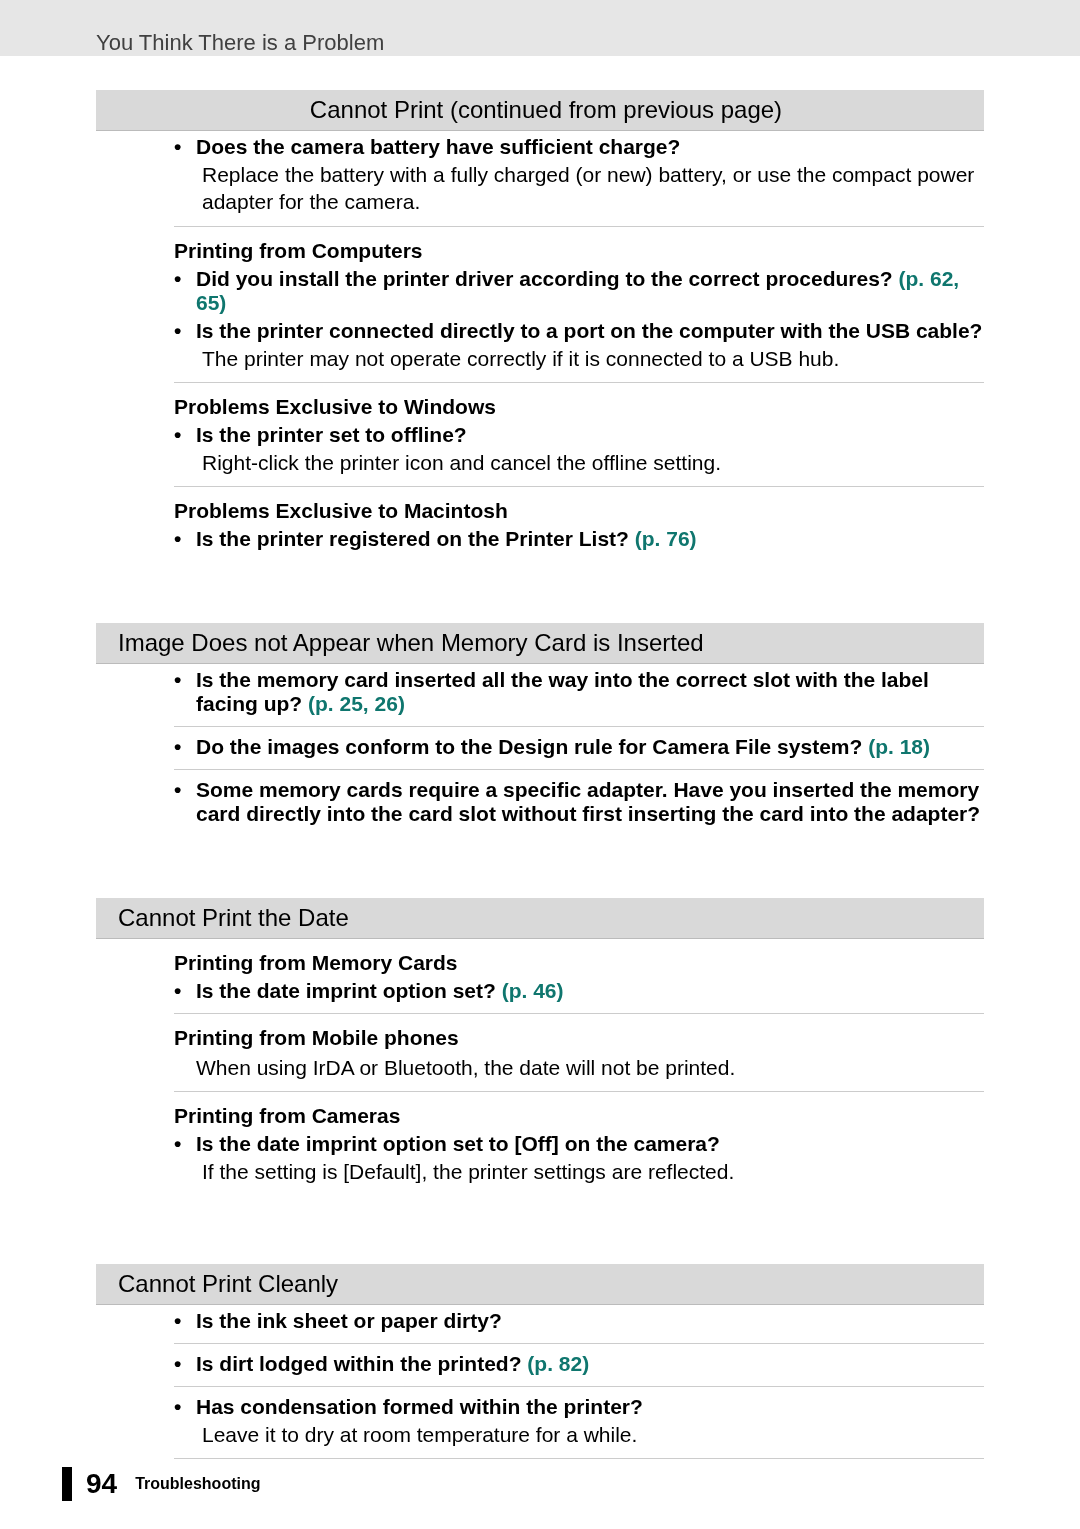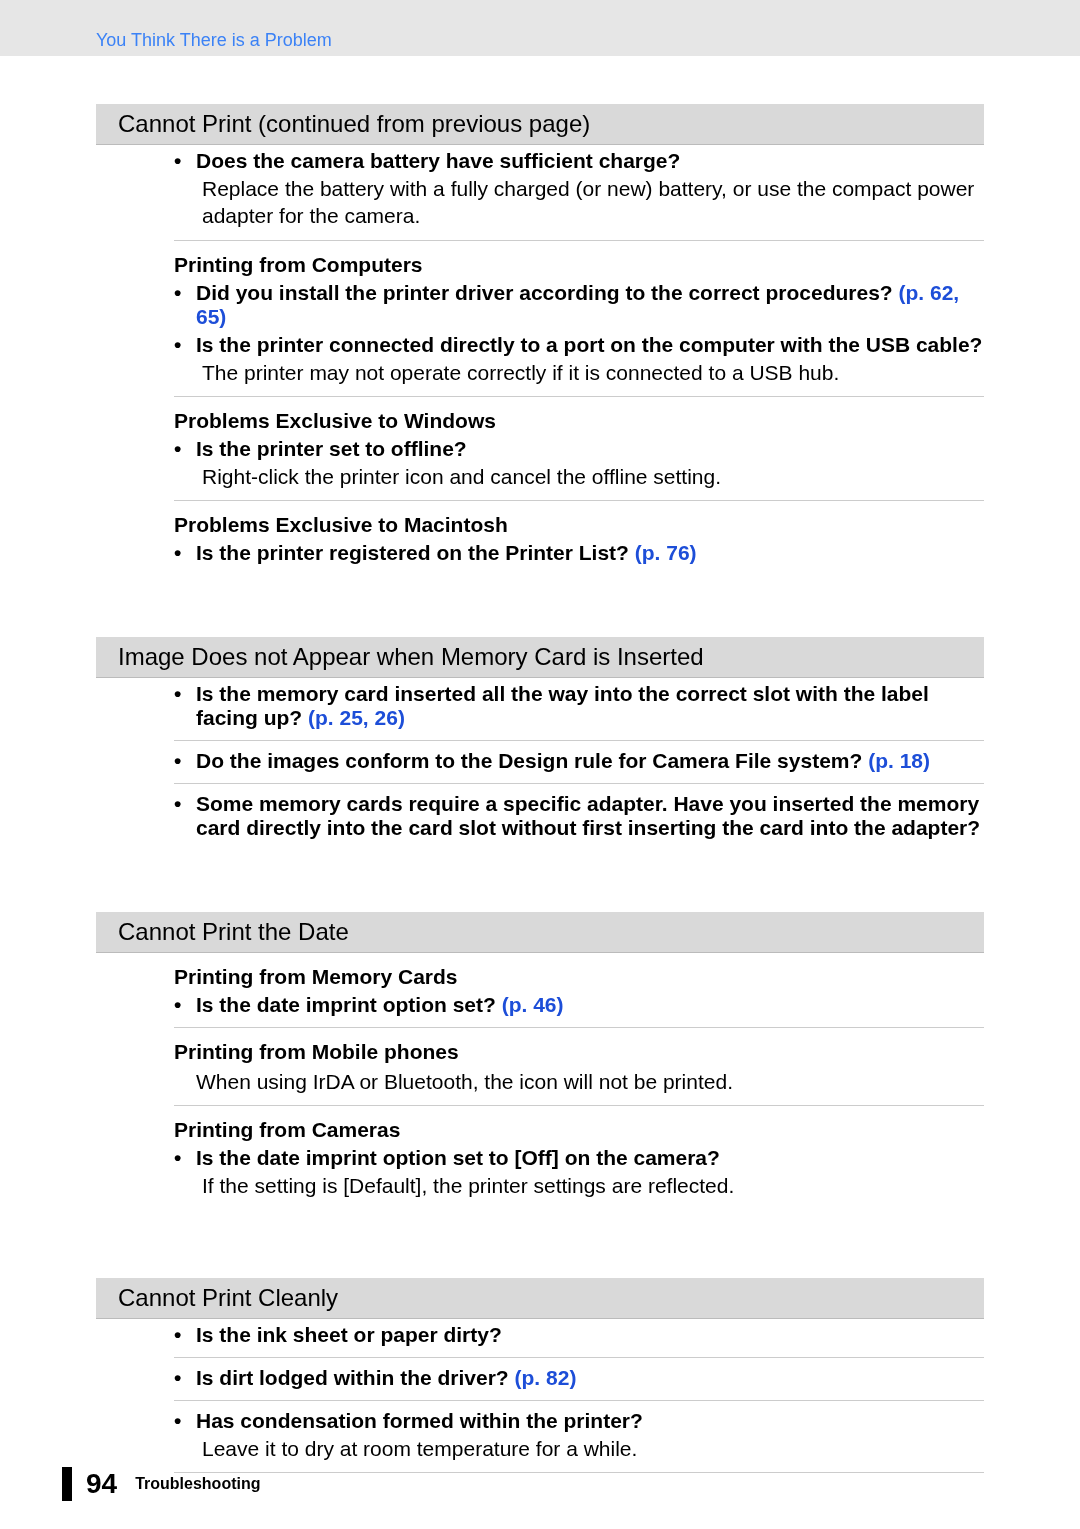"You Think There is a" .running-head { color: #3b82f6 -> #404040; font-size: 18px -> 22px }
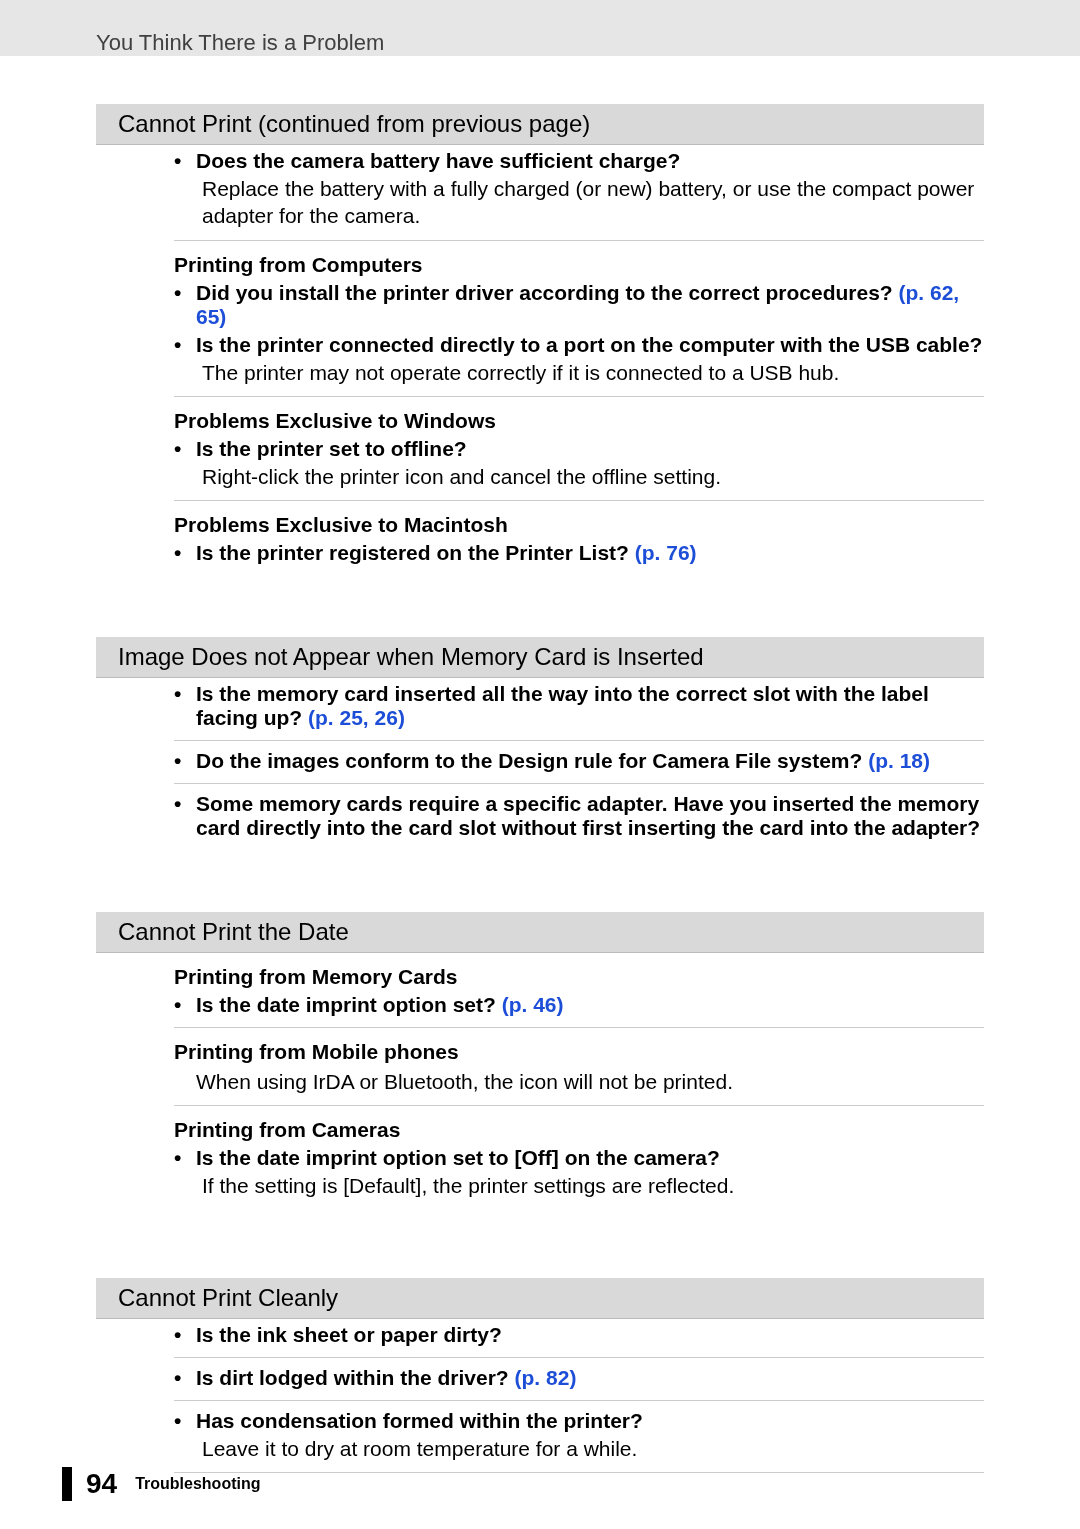"Cannot Print (continued from previous" .first-section { margin-top: 48px -> 34px; text-align: none -> center }
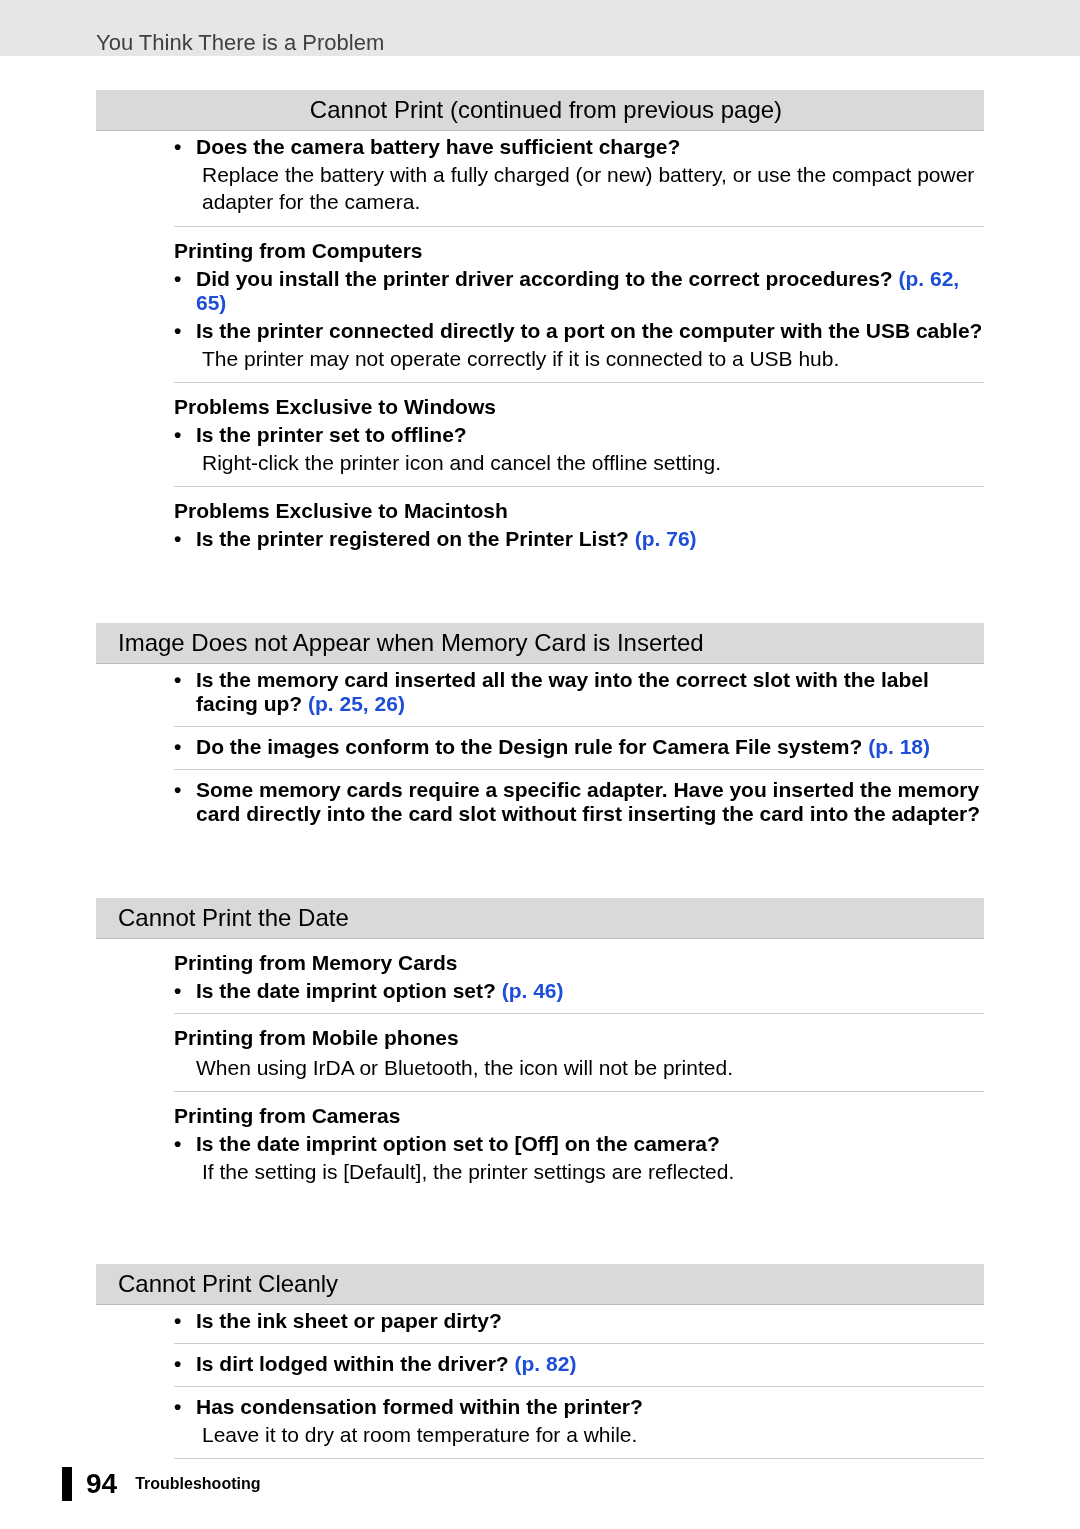"(p. 62" .ref { color: #1d4ed8 -> #0f766e }
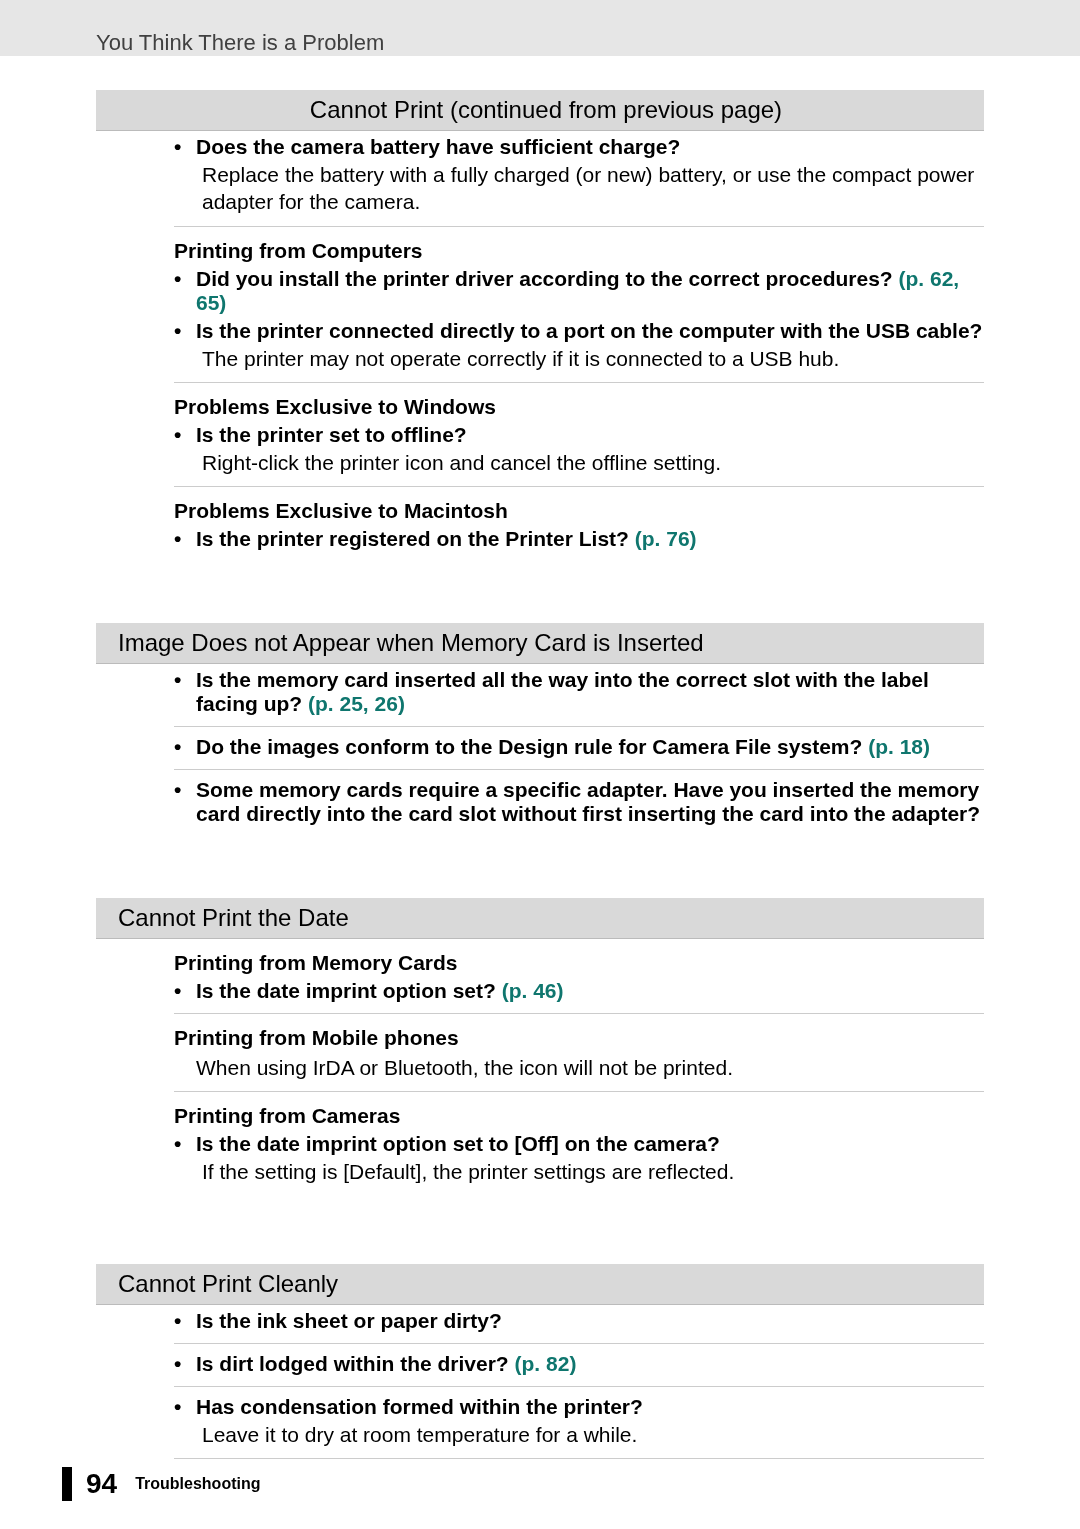"When using IrDA or Bluetooth," div.desc { text: icon -> date }
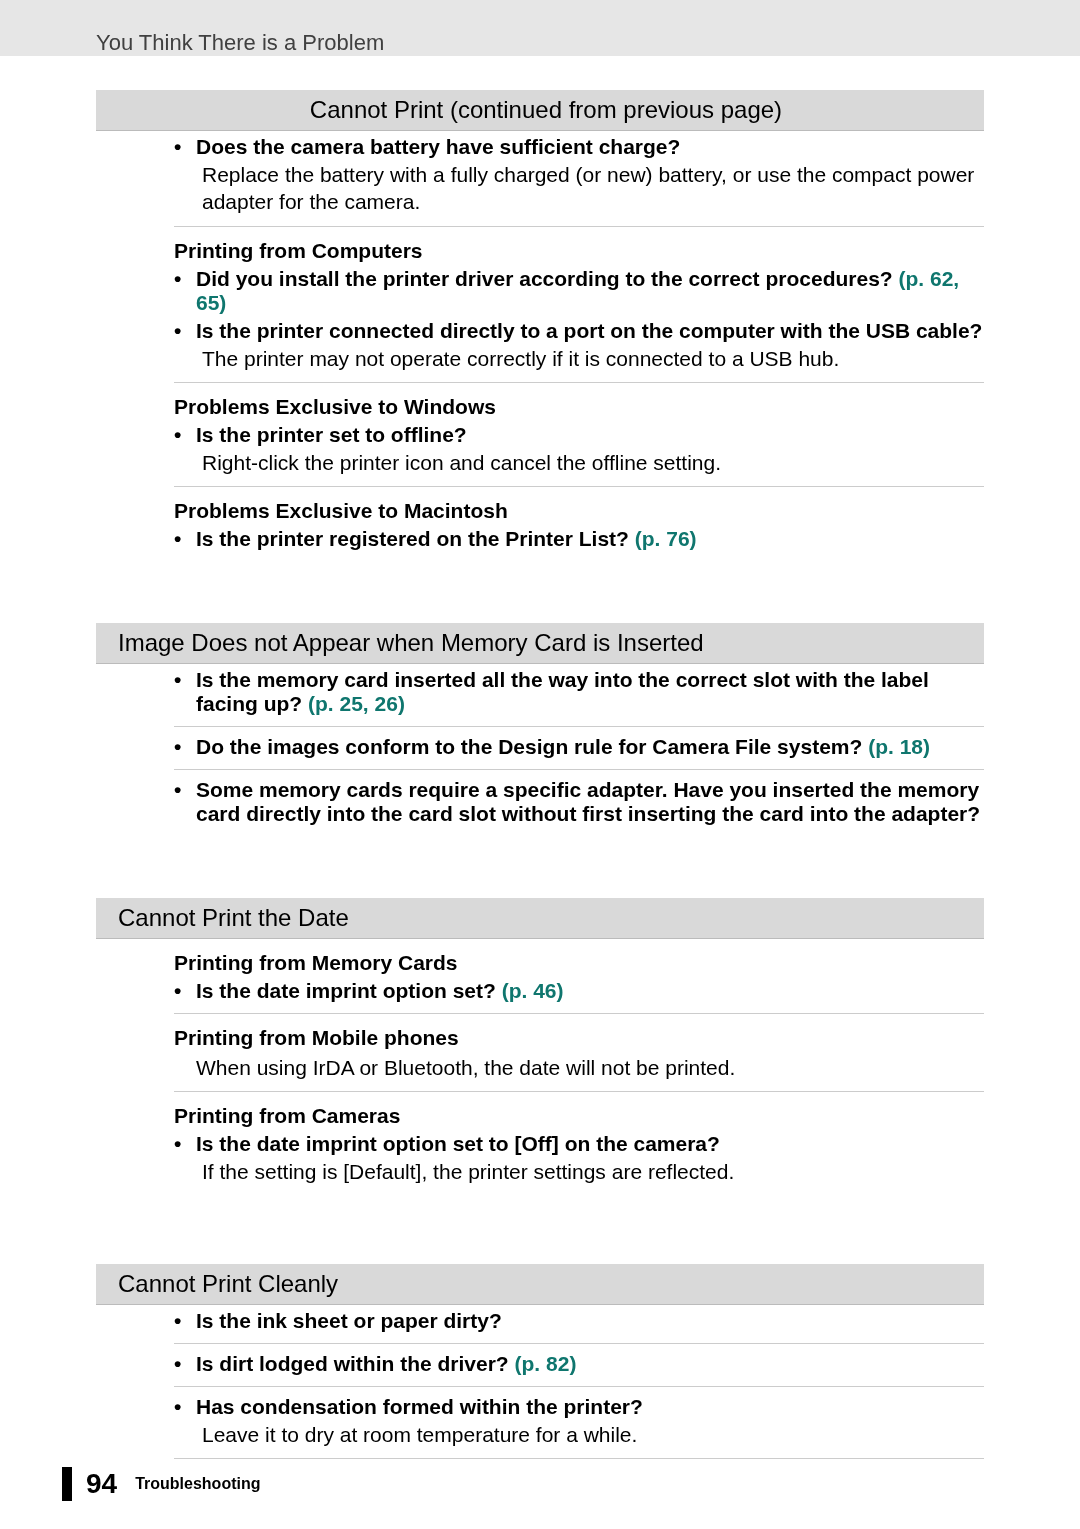"Is dirt lodged within the" span { text: driver -> printed }
